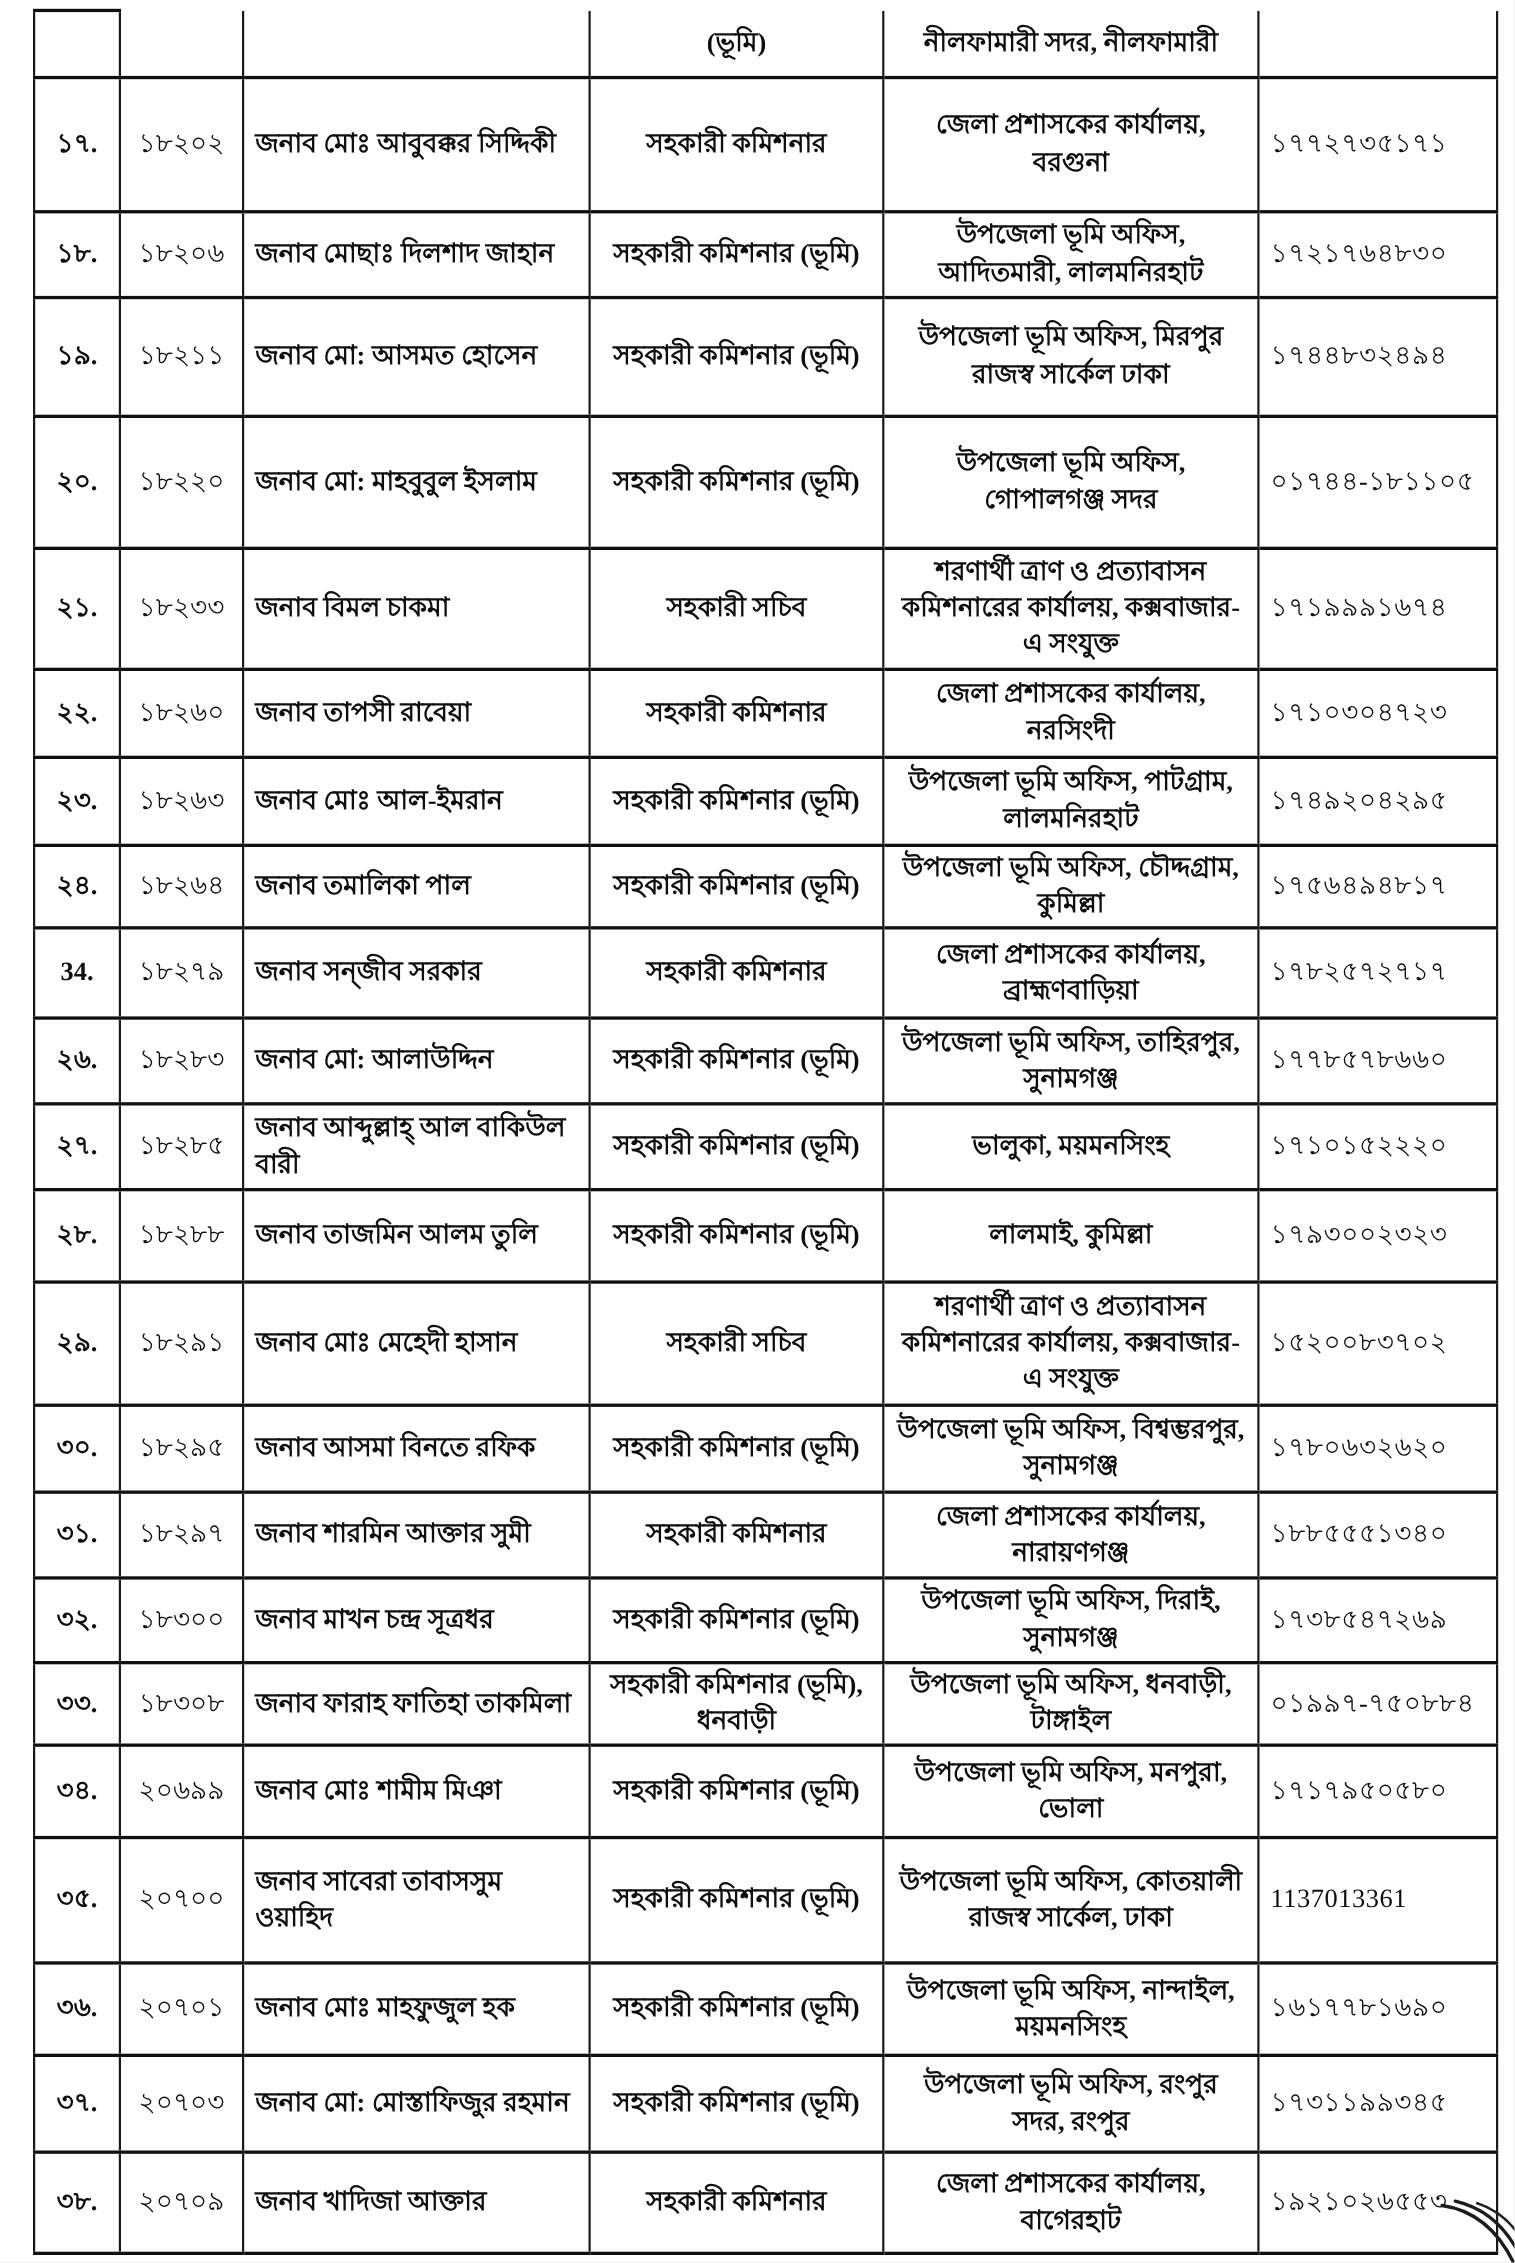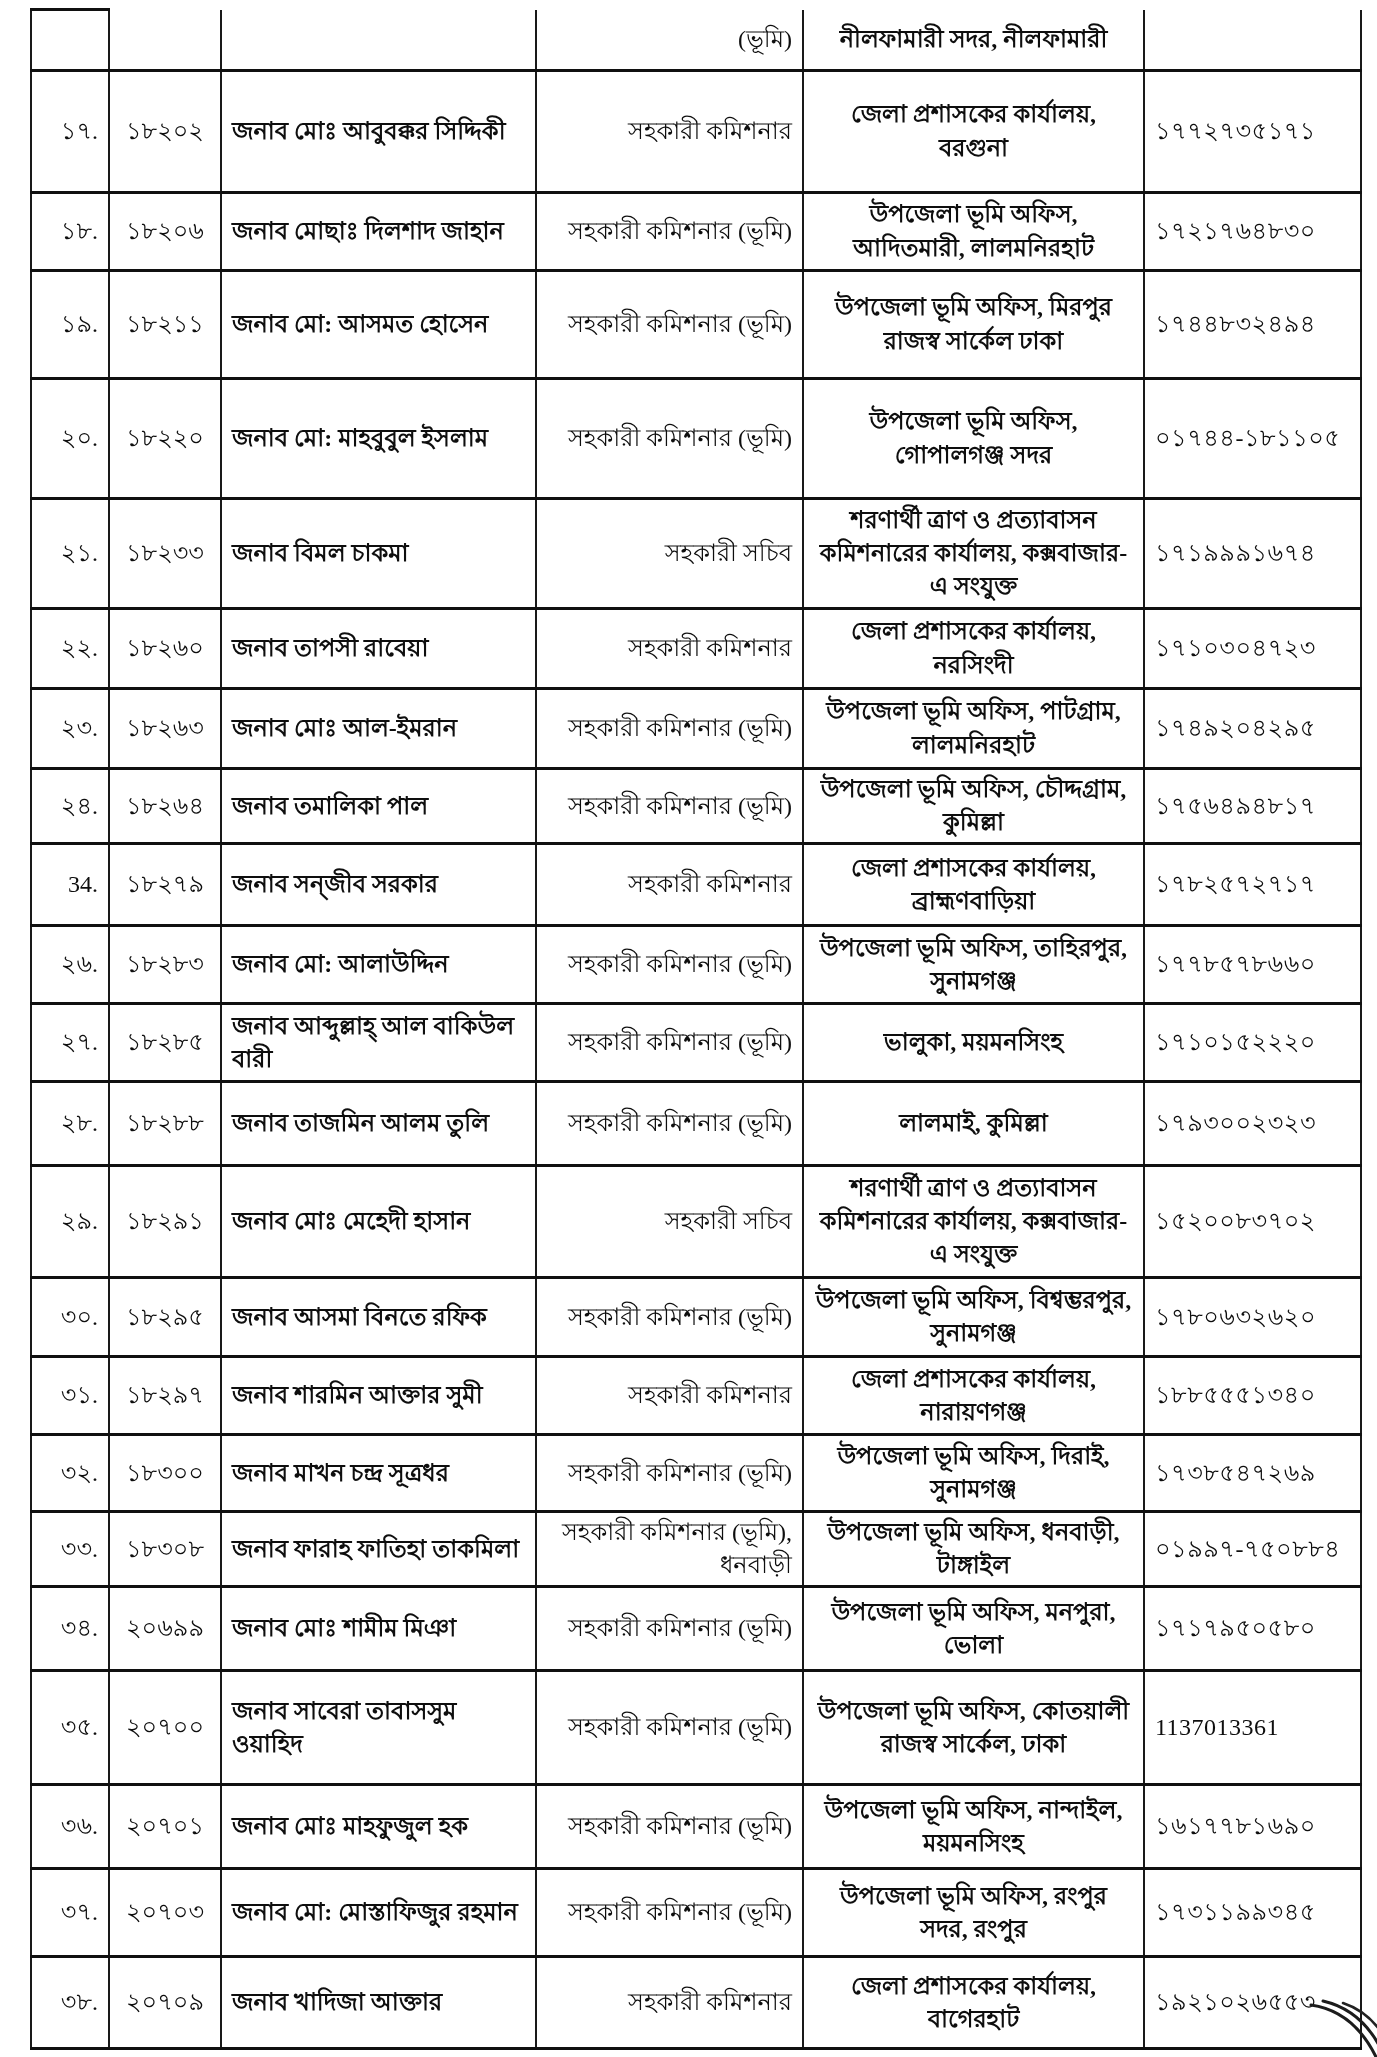"(ভূমি)" .designation-cell { font-weight: normal -> bold; text-align: right -> center }
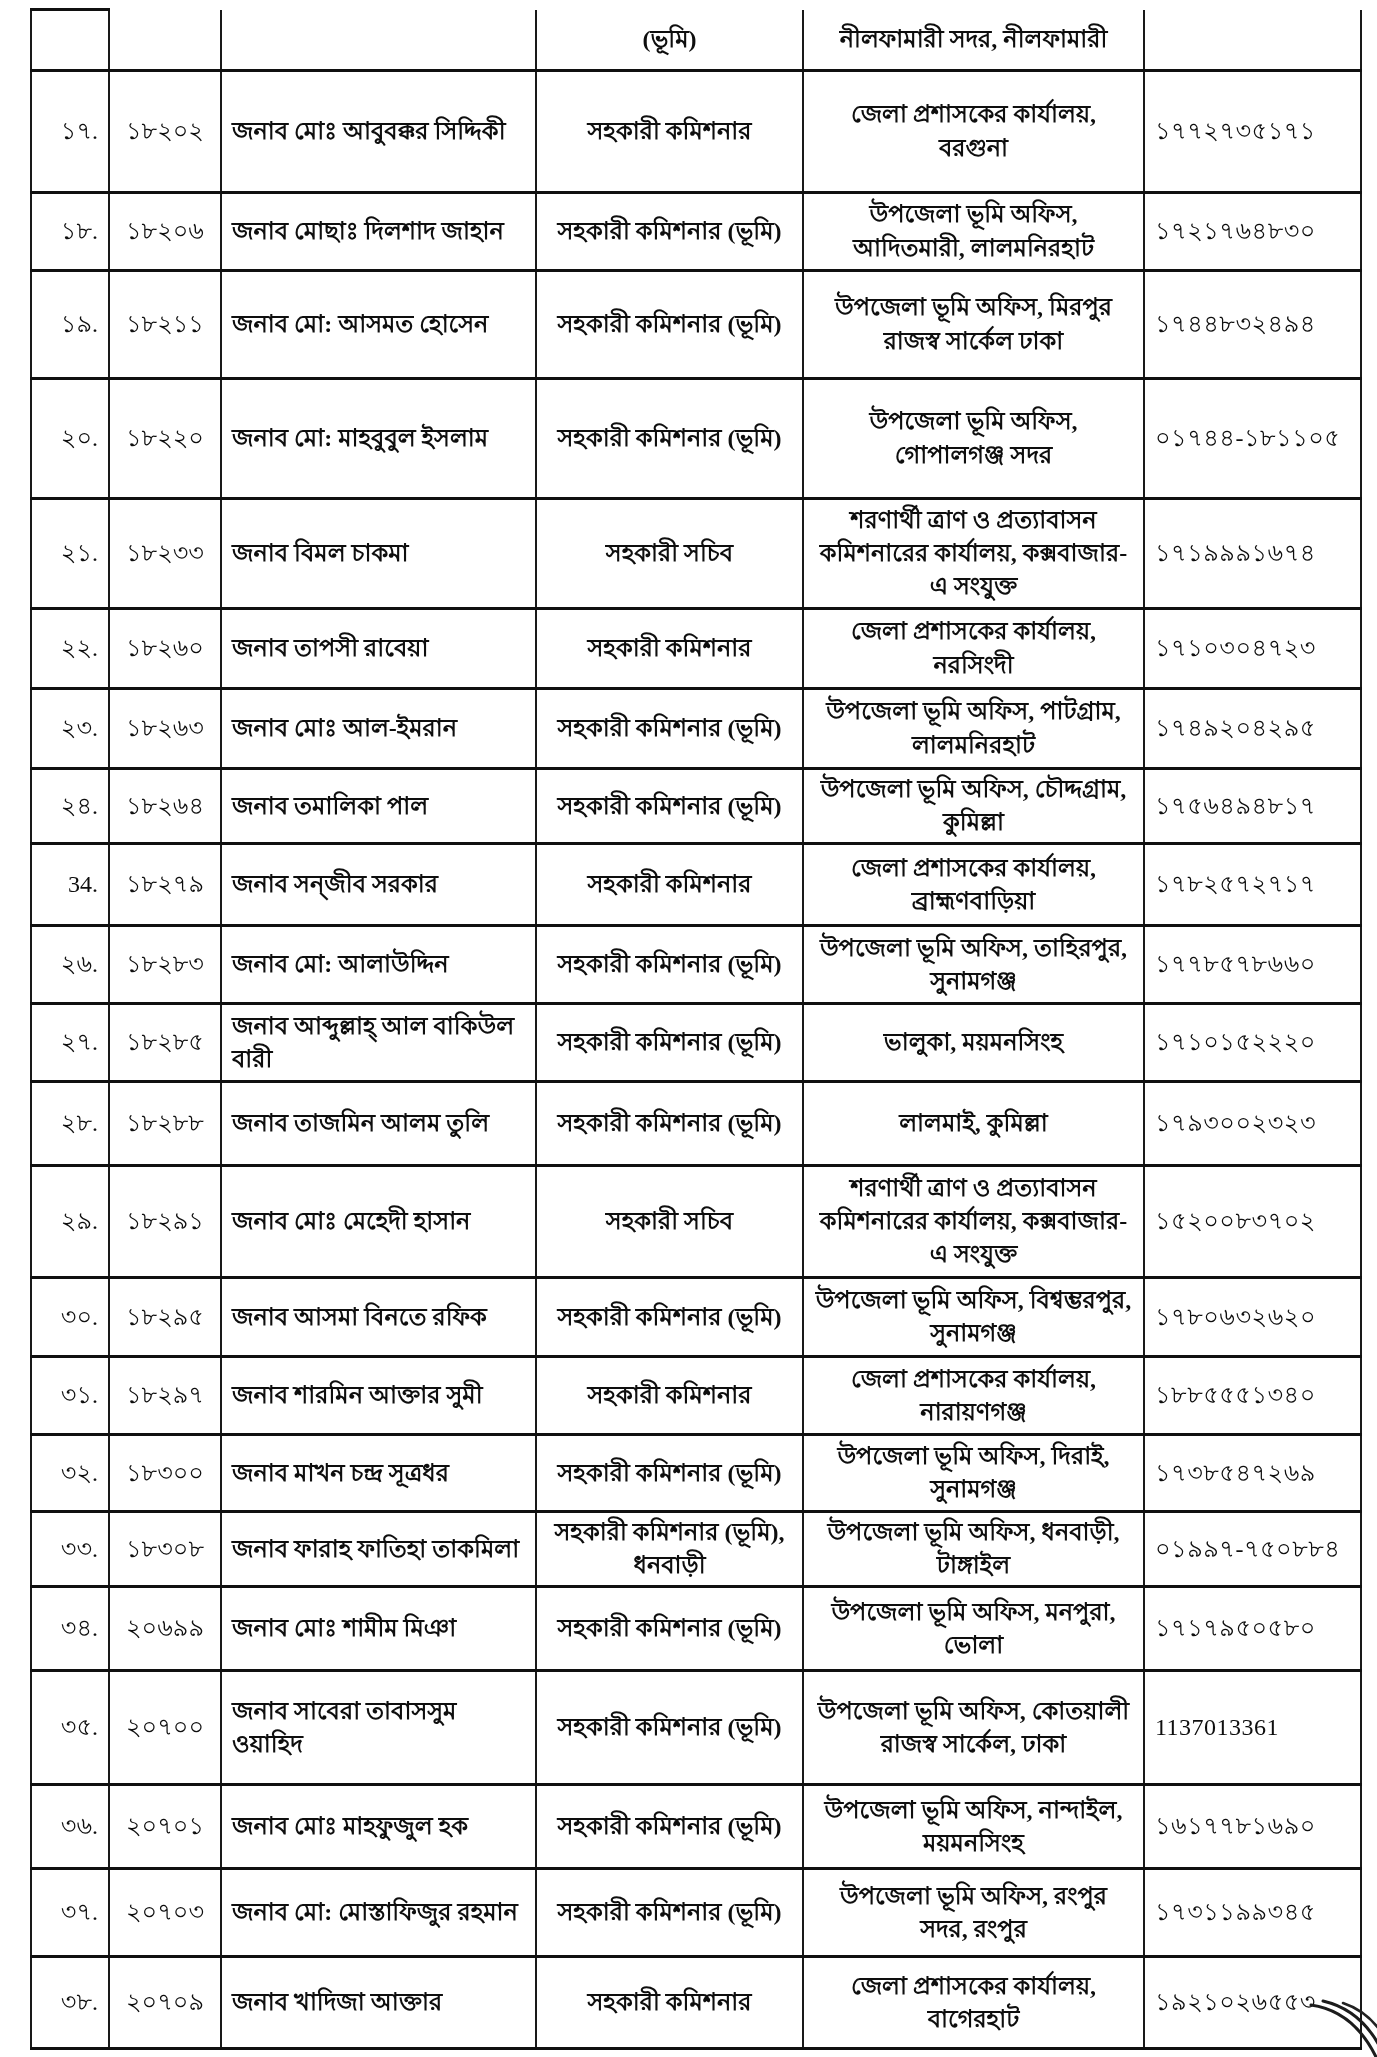"১৭." .serial-cell { font-weight: none -> bold; text-align: right -> center }
